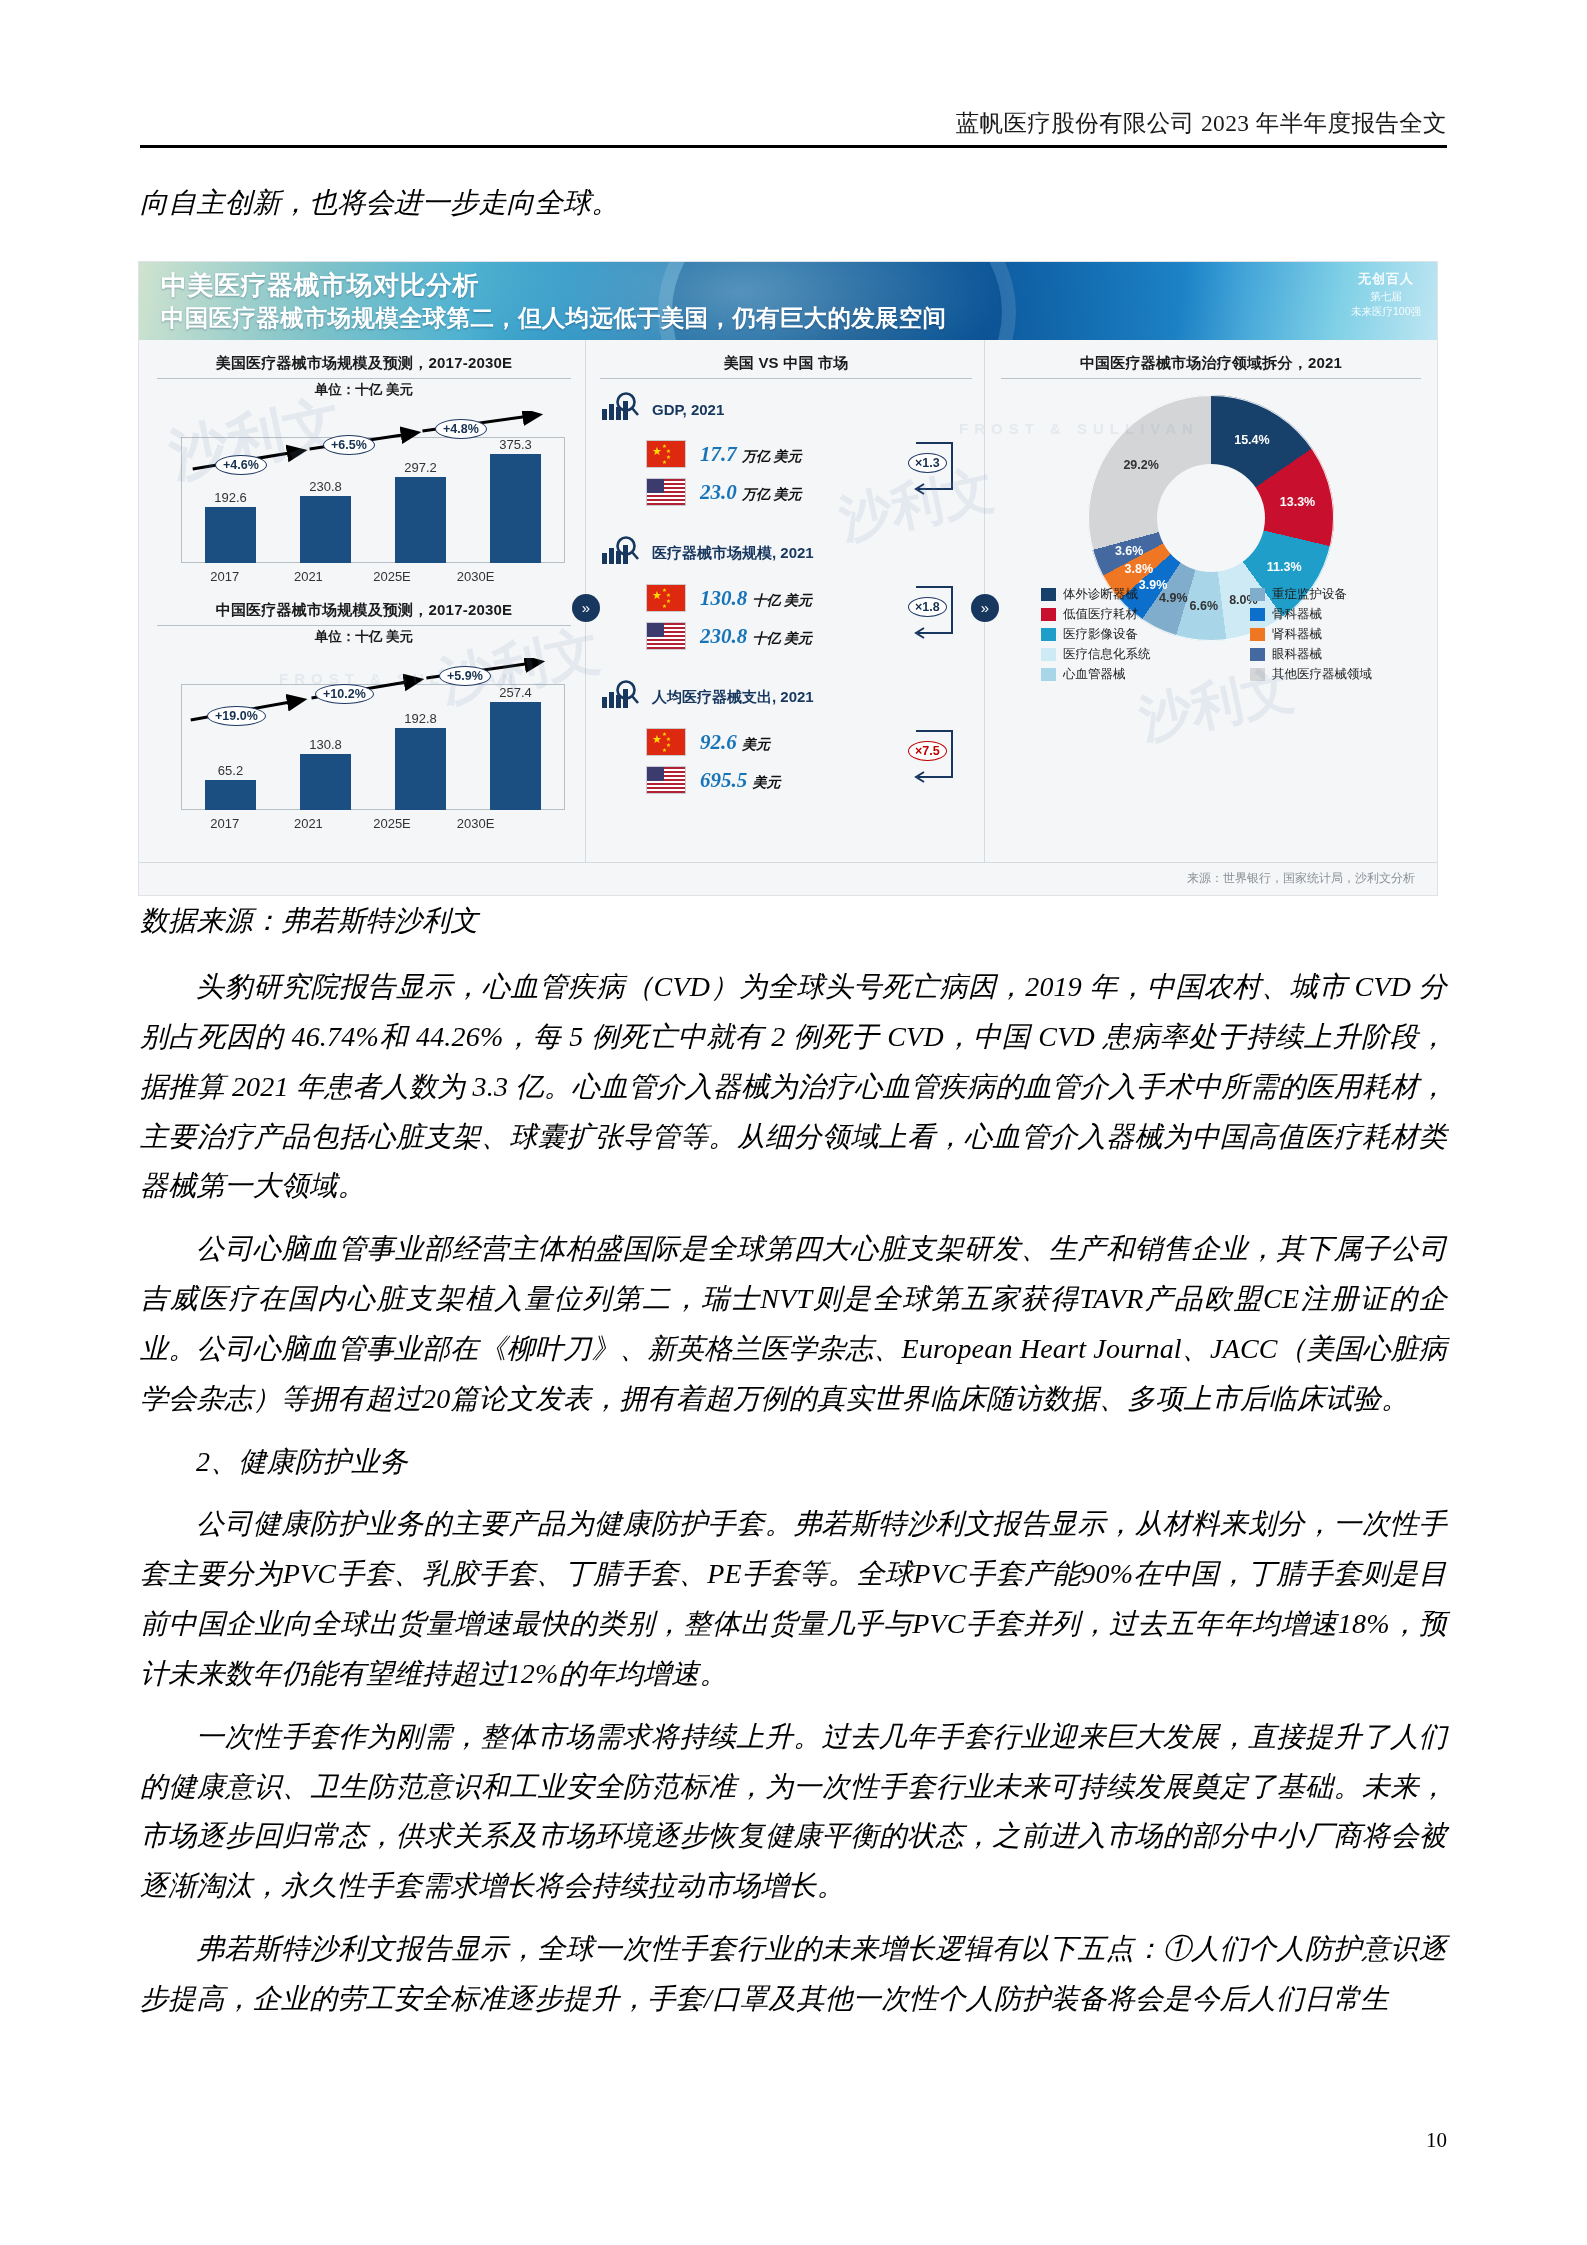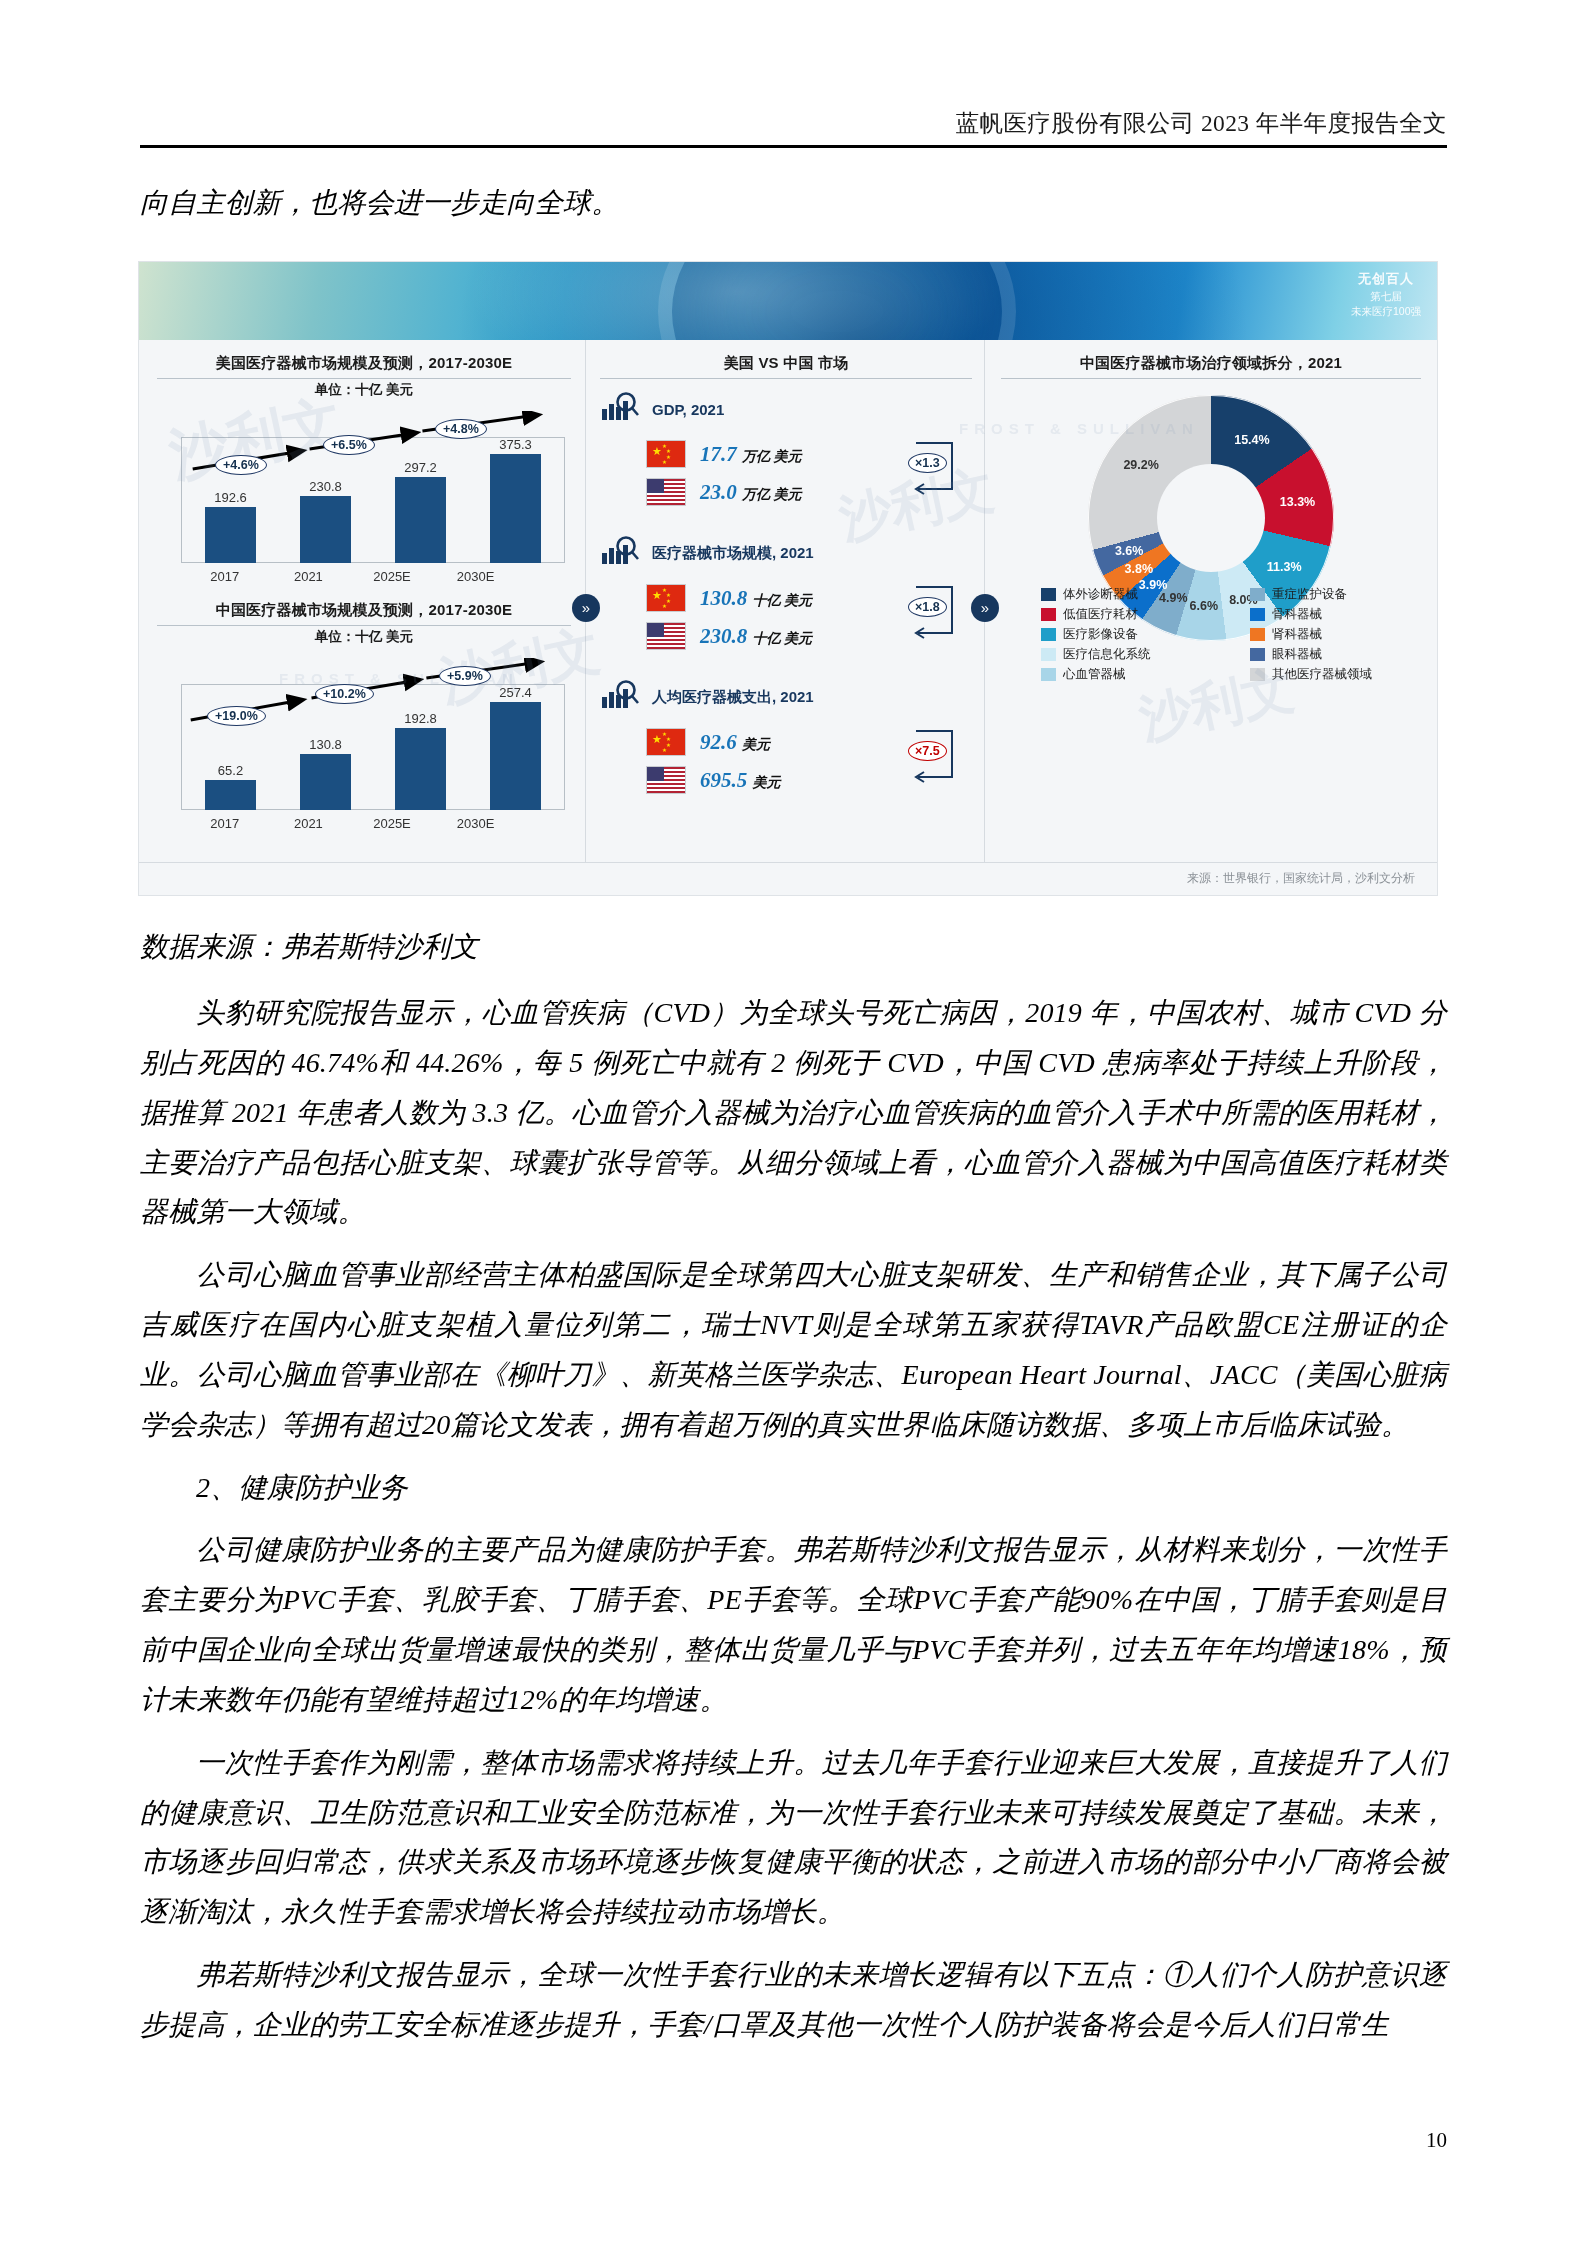"中美医疗器械市场对比分析" div.ig-titles { html: none -> <div> <div>中美医疗器械市场对比分析</div> <div>中国医疗器械市场规模全球第二，但人均远低于美国，仍有巨大的发展空间</div> </div> }
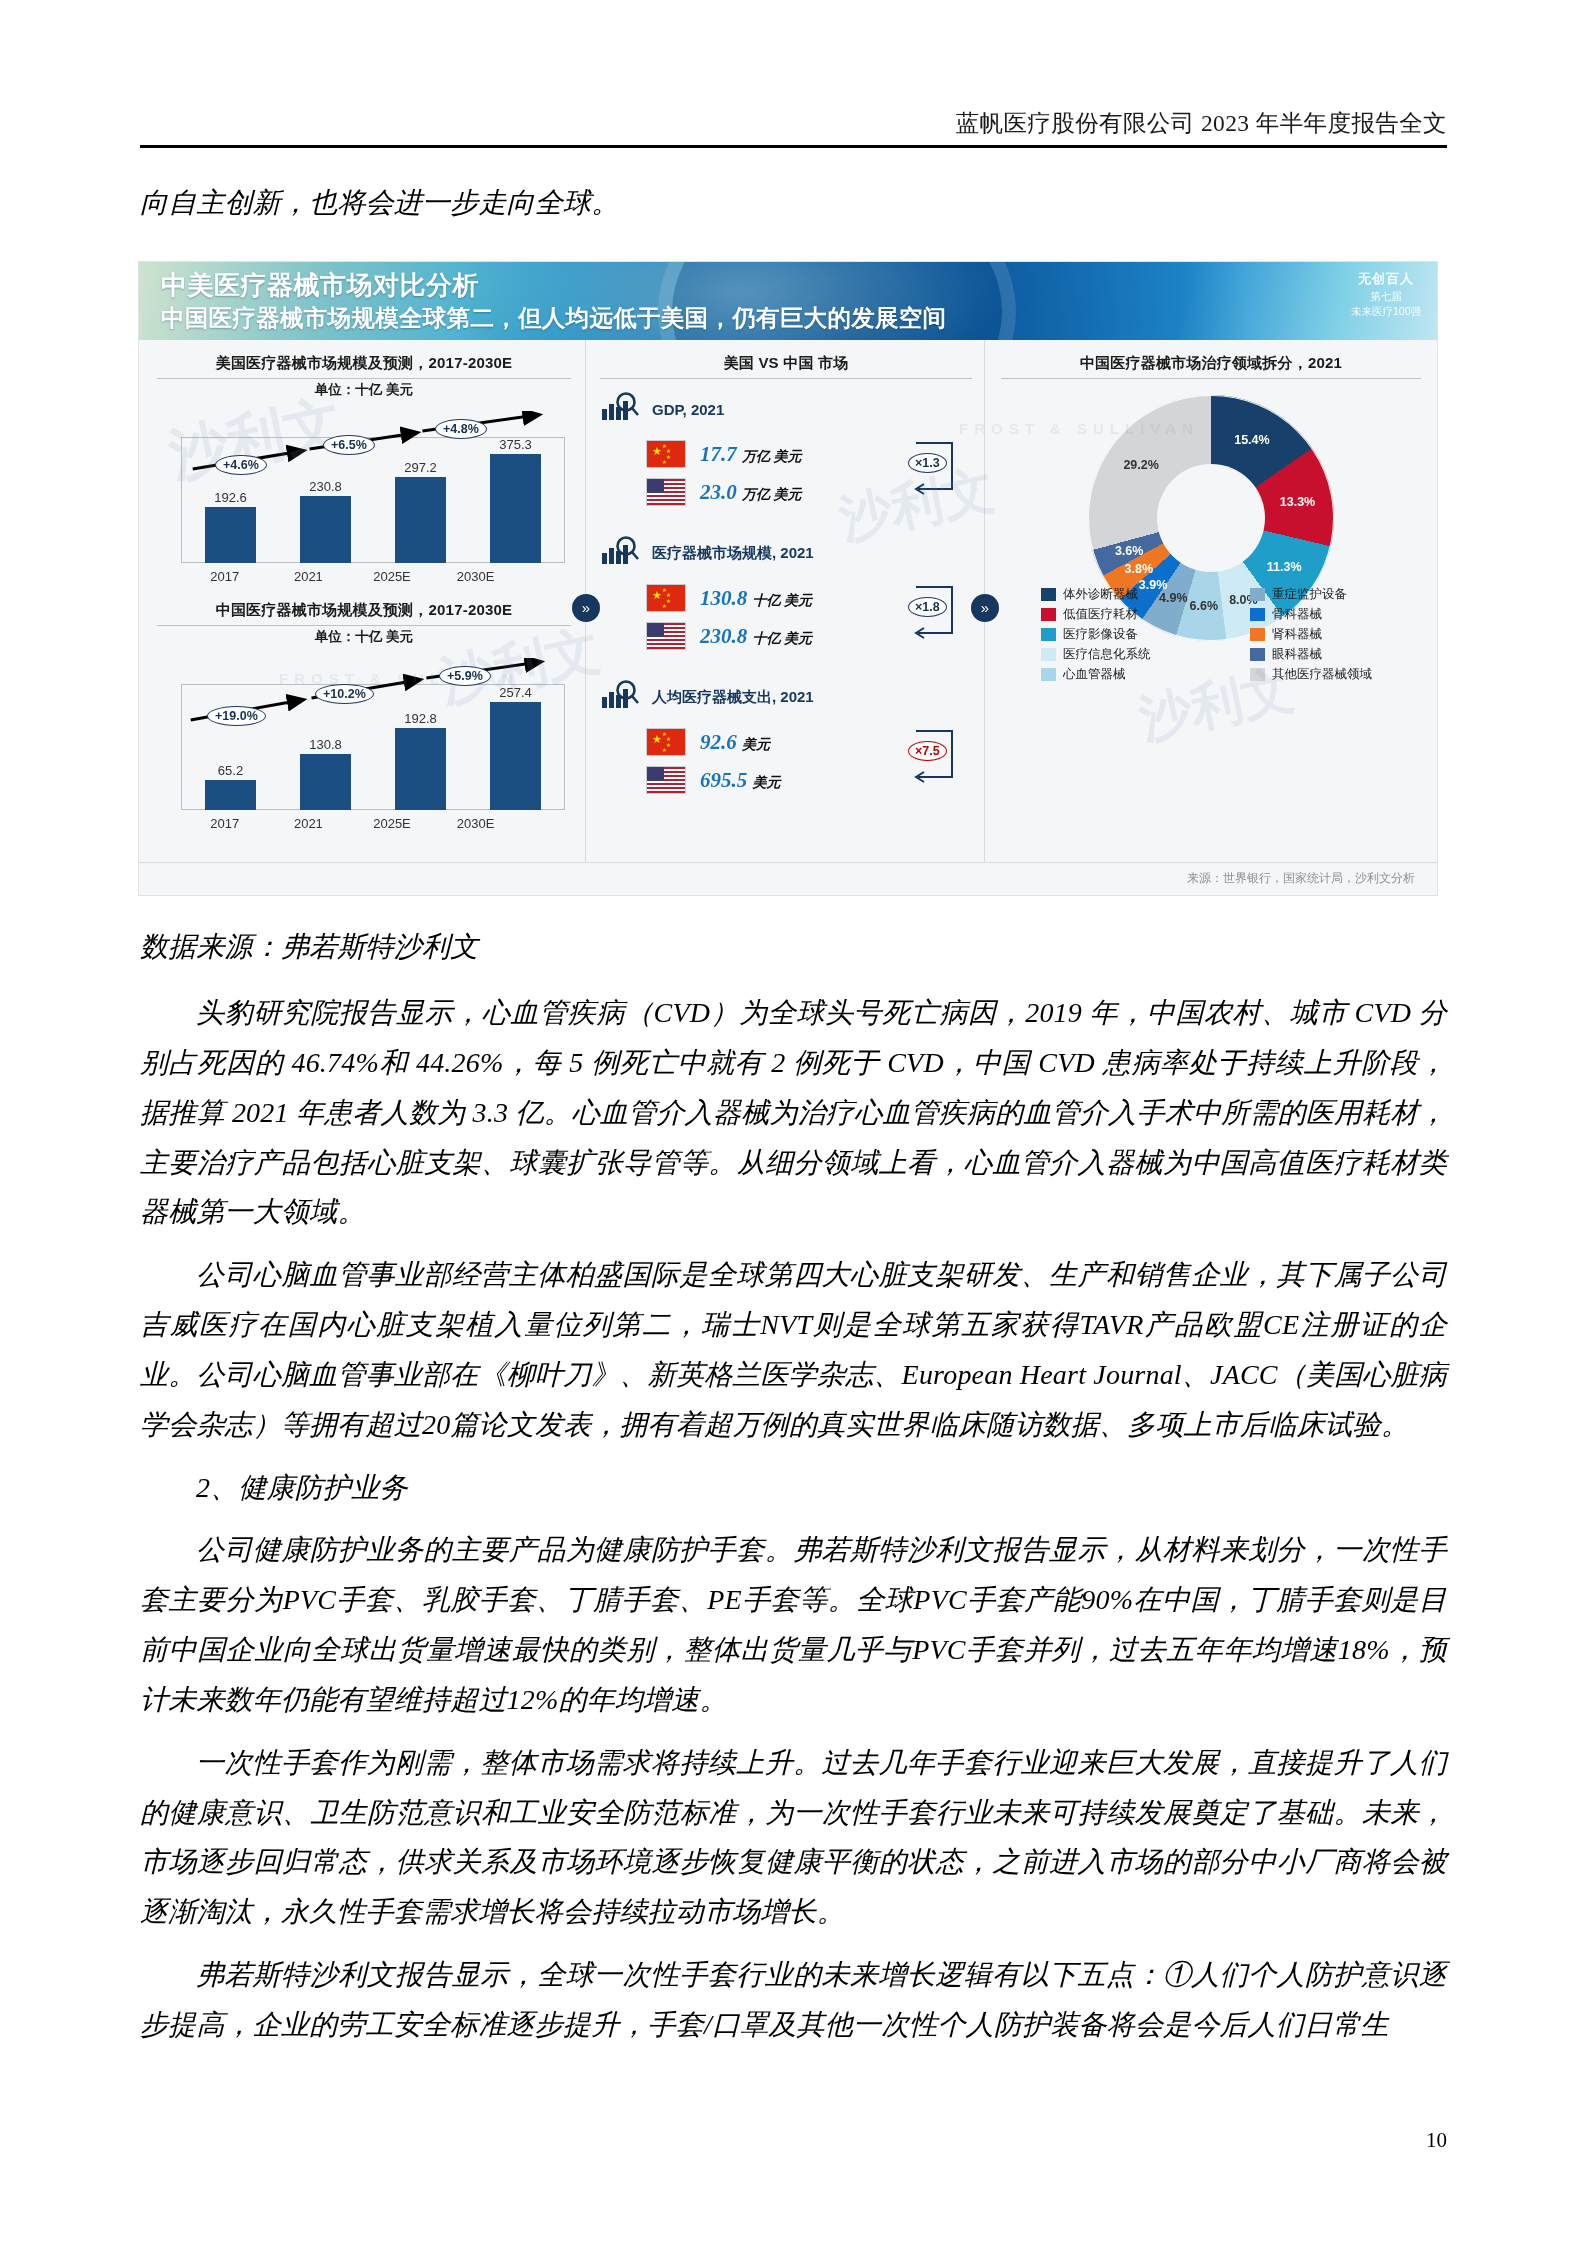"数据来源：弗若斯特沙利文" p.para { margin-top: 26px -> none }
